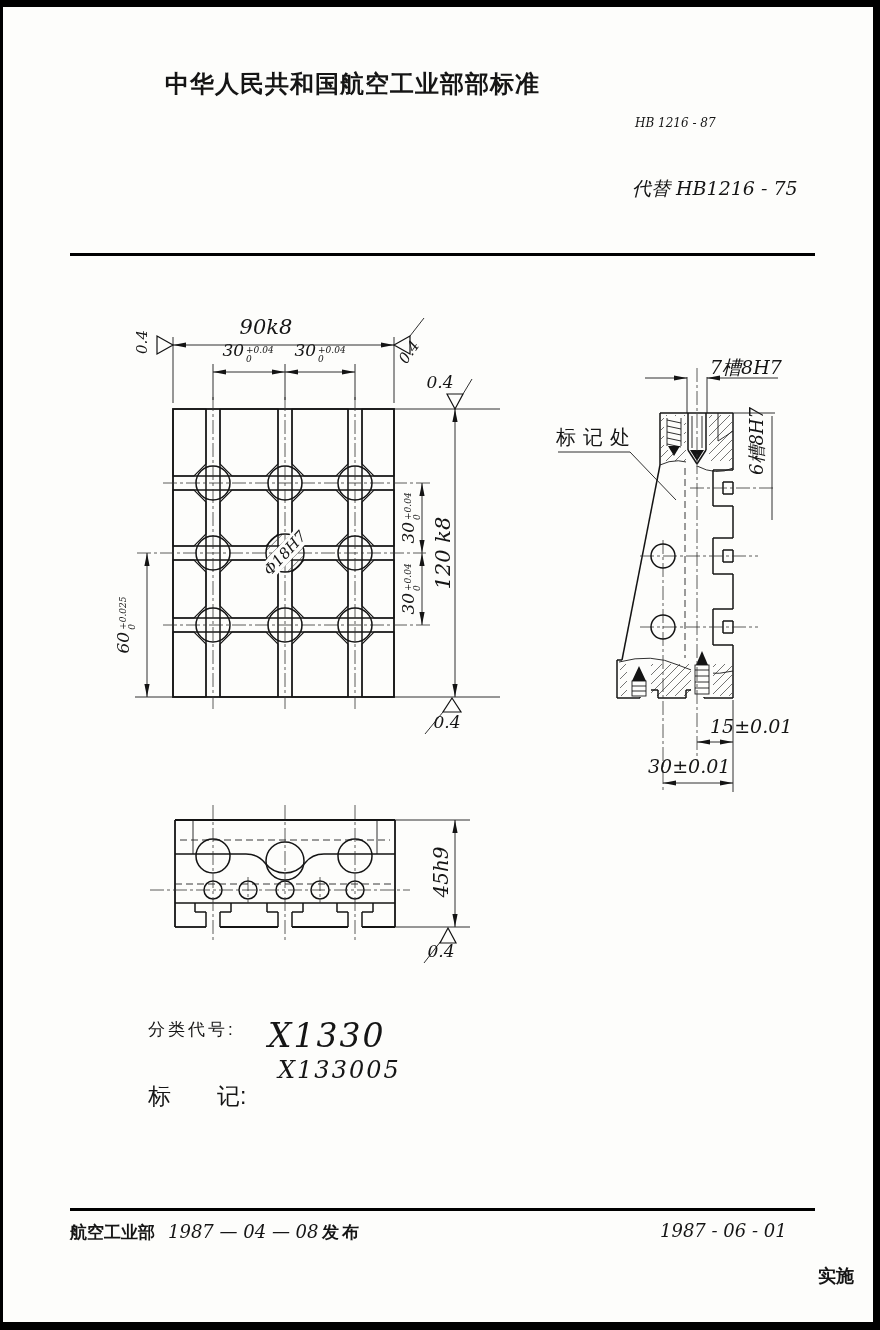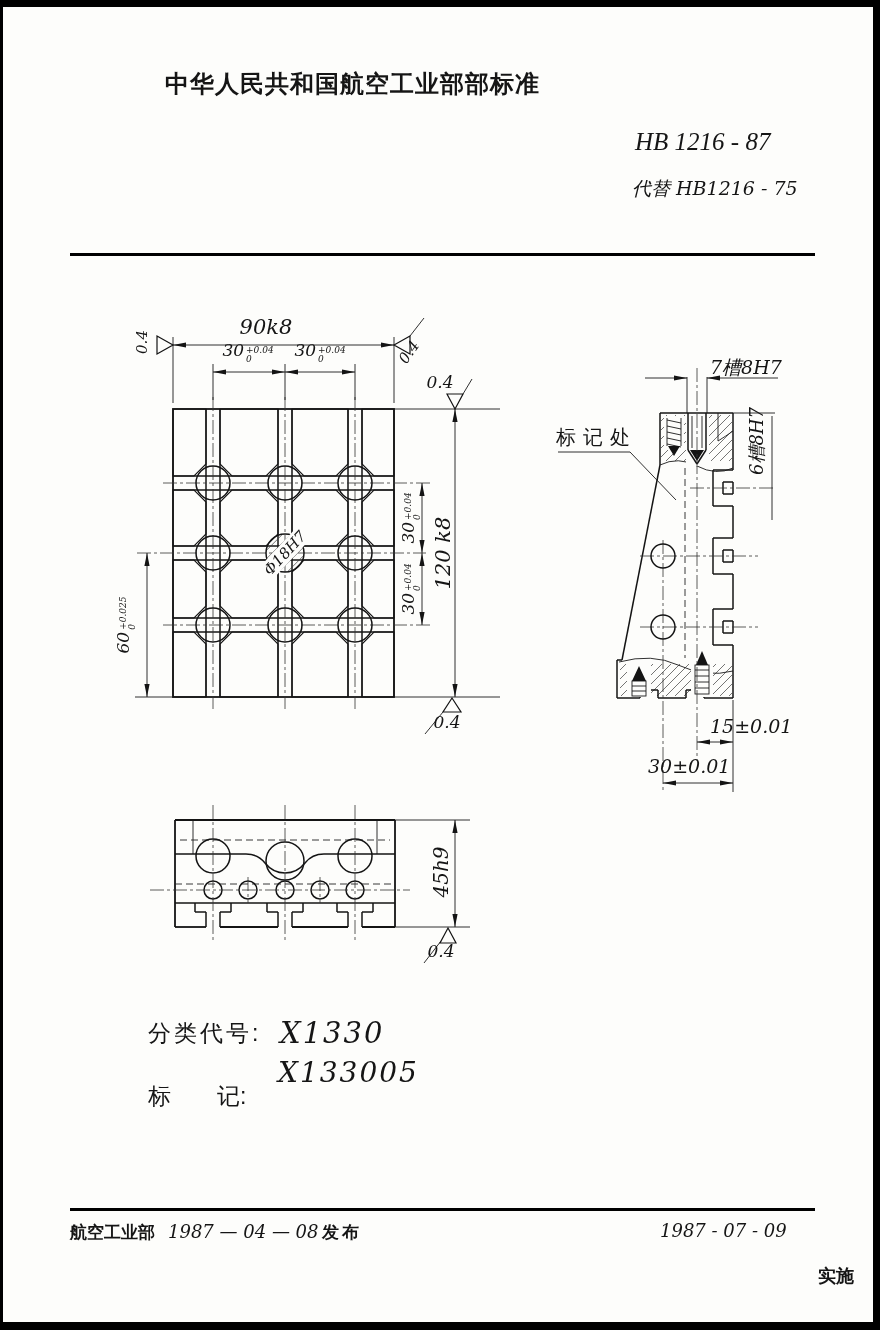"HB 1216 - 87" div.lbl { font-family: Liberation Serif, serif -> none; font-size: 25px -> 12px; top: 128px -> 116px }
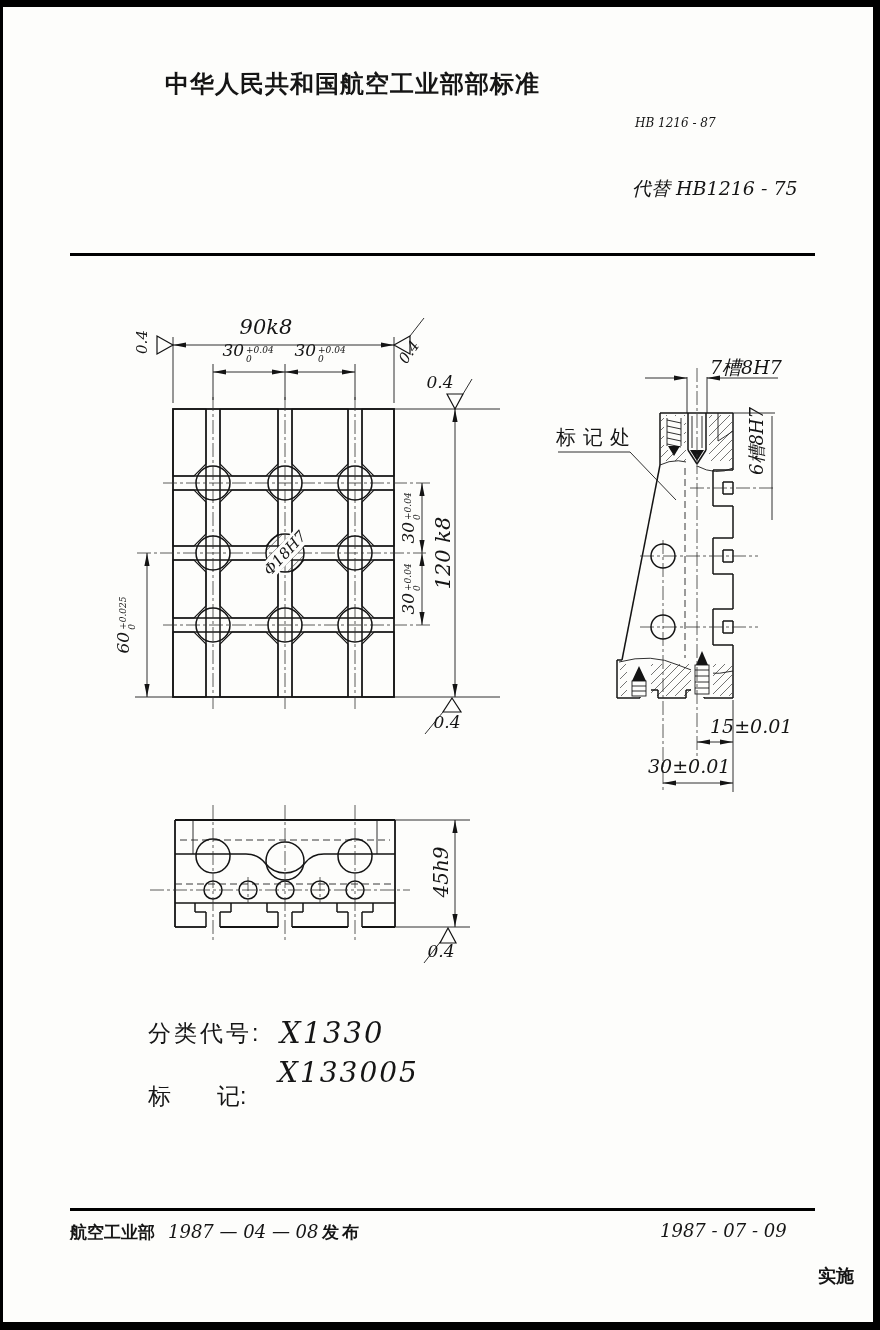"分类代号:" div.lbl { font-size: 23px -> 17px }
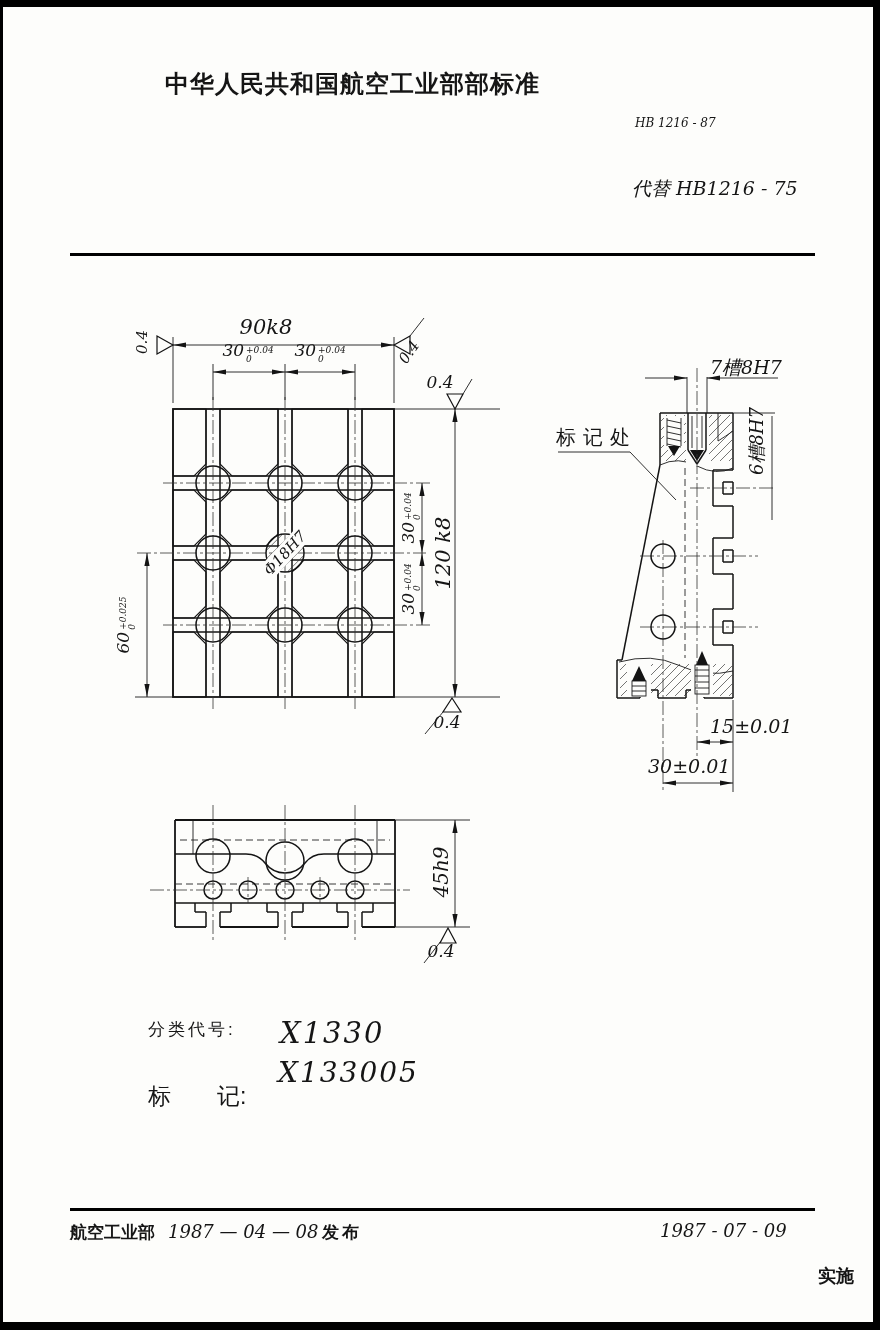"X1330" div.lbl { font-size: 29px -> 33px; left: 280px -> 268px }
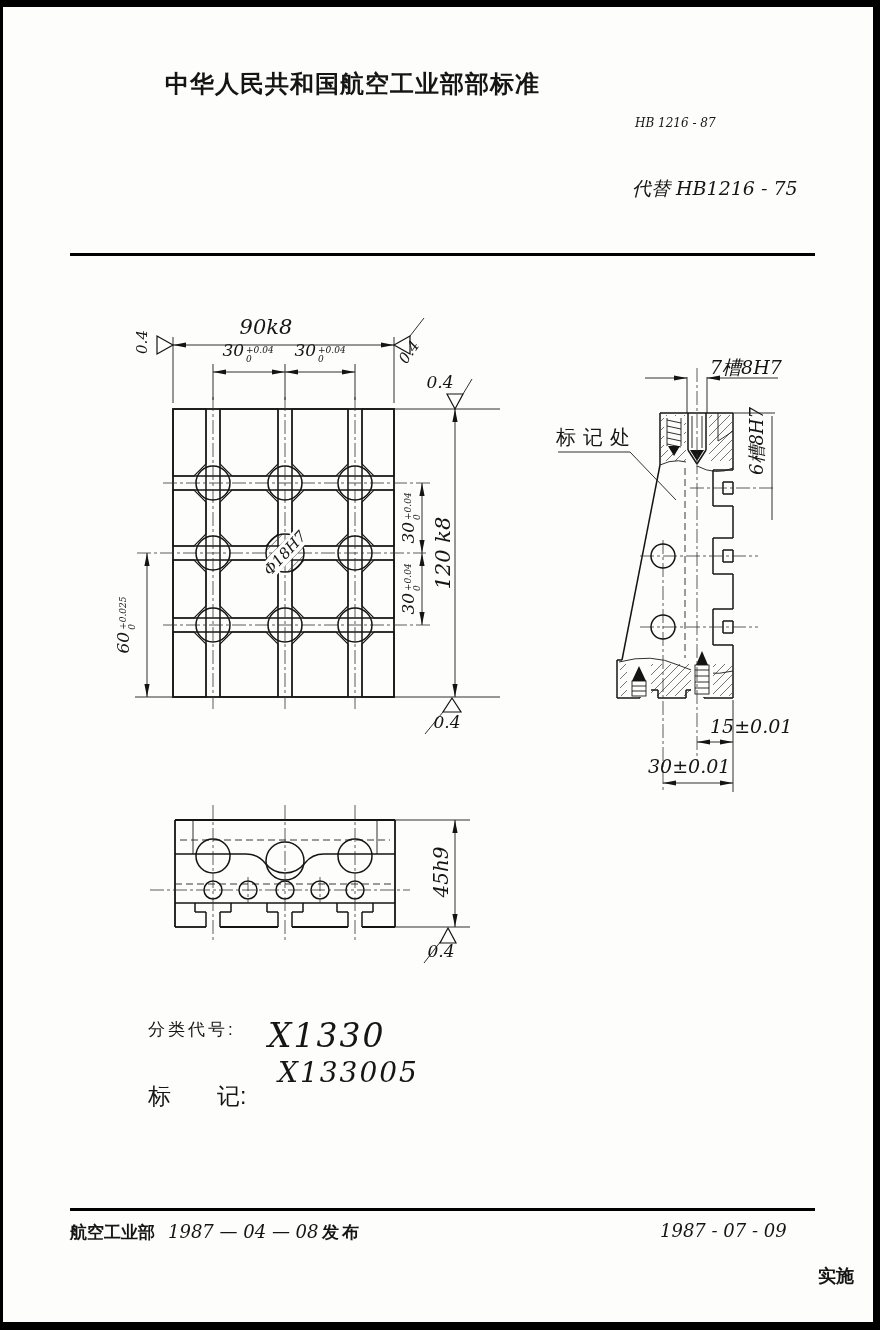"X133005" div.lbl { font-size: 28px -> 24px }
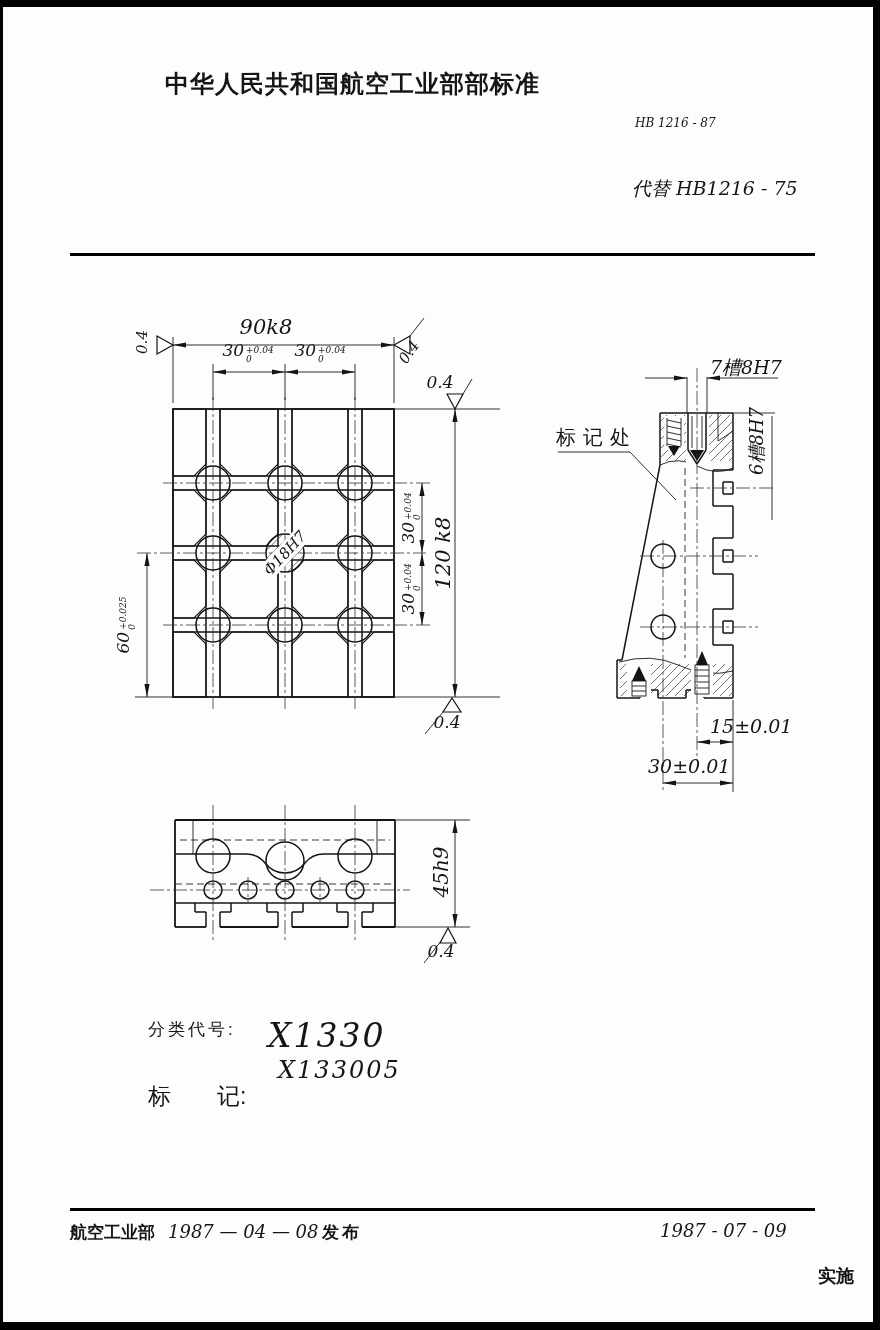"1987 - 07 - 09" div.lbl { text: 07 - 09 -> 06 - 01 }
